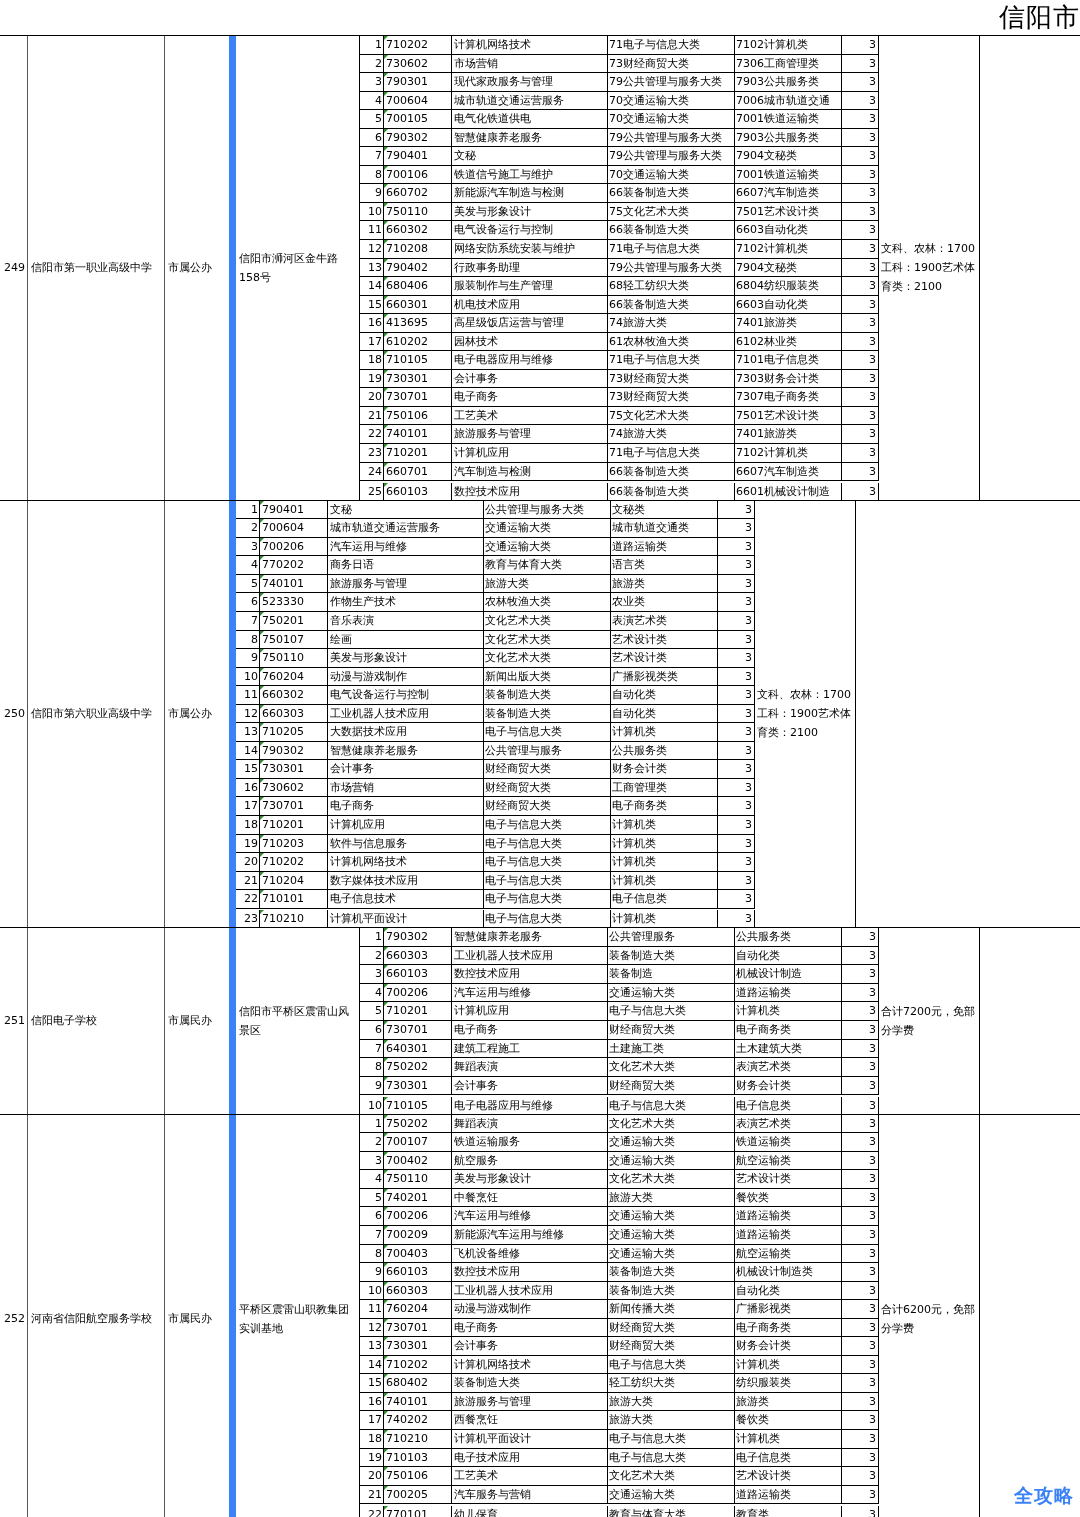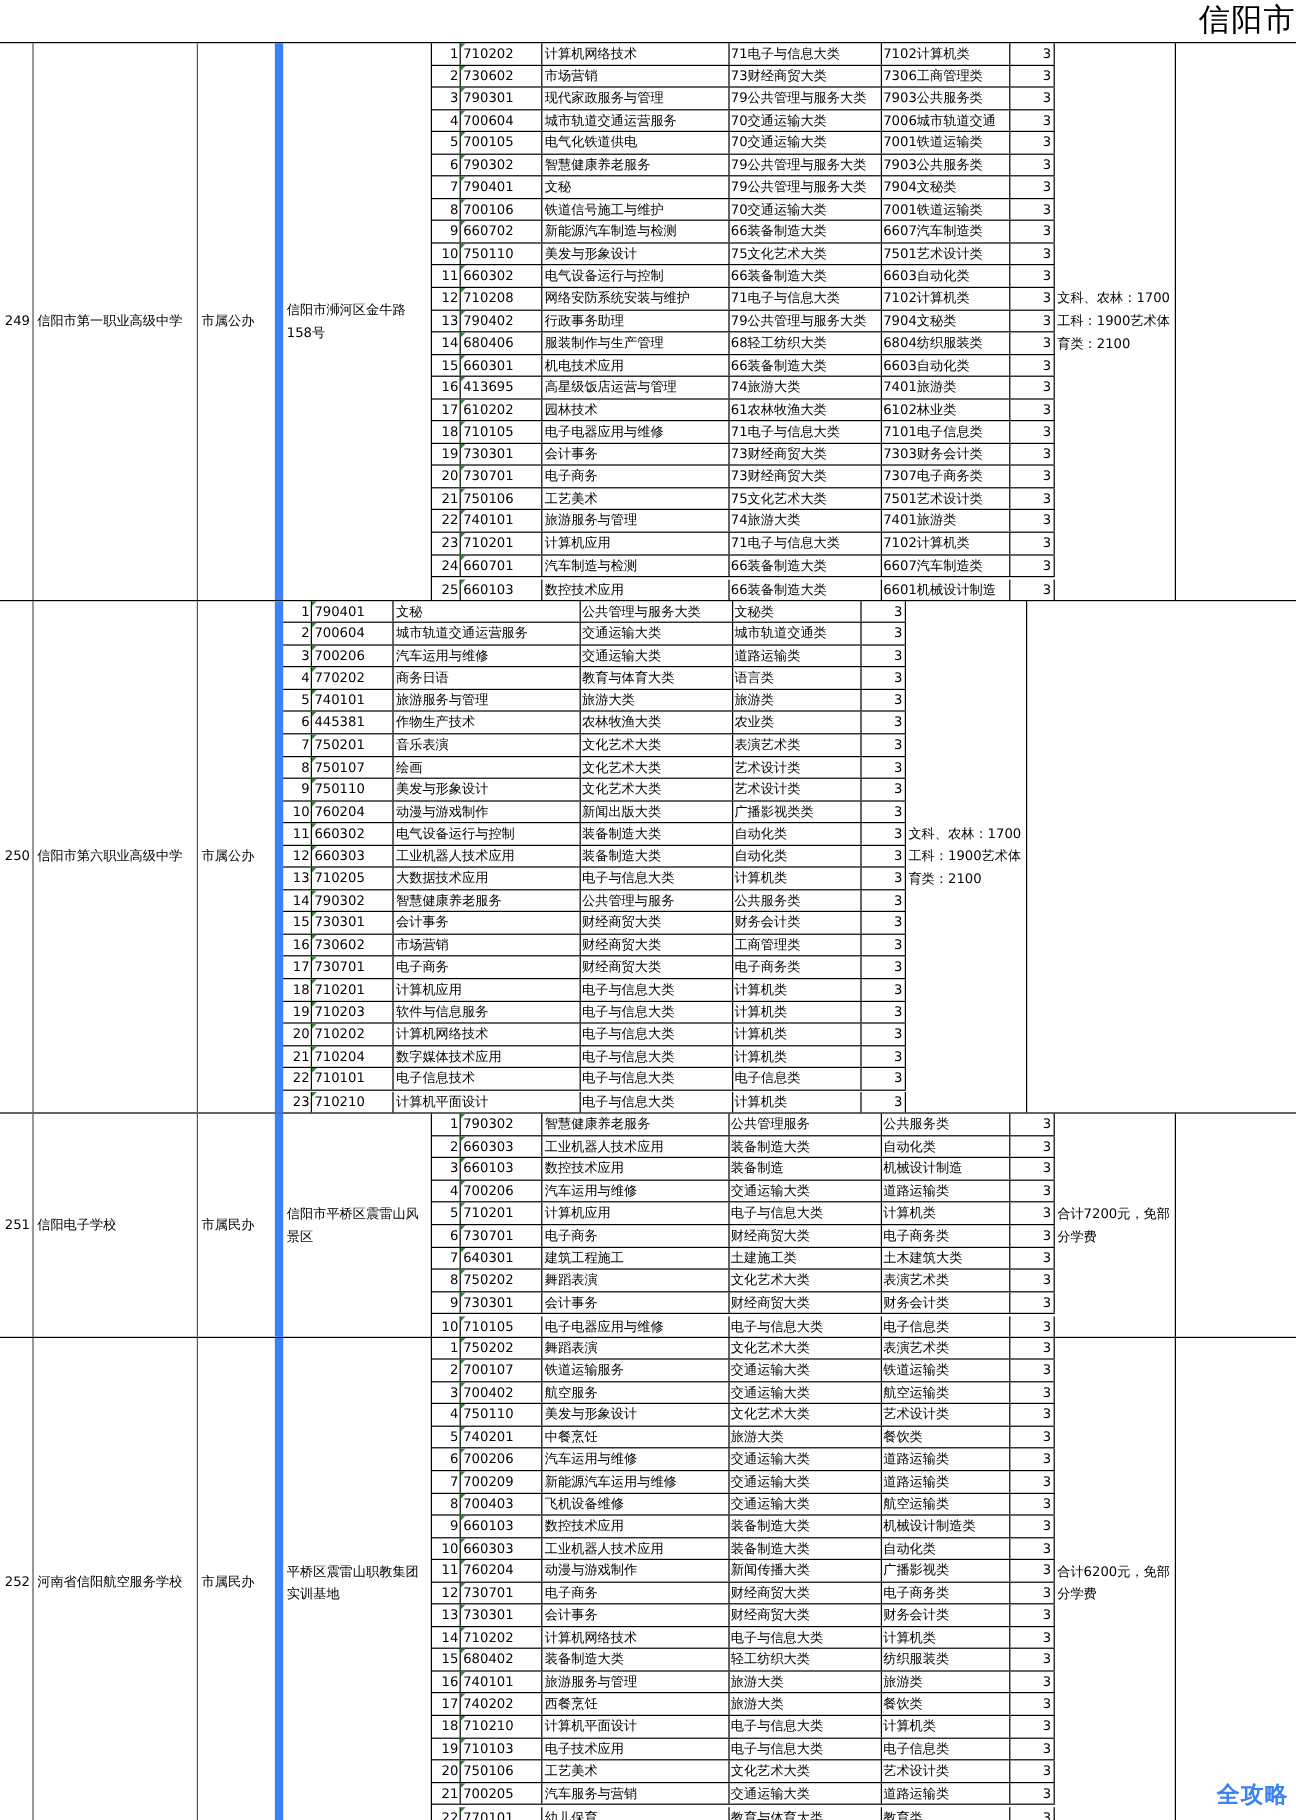"445381" div.c-code { text: 445381 -> 523330 }
